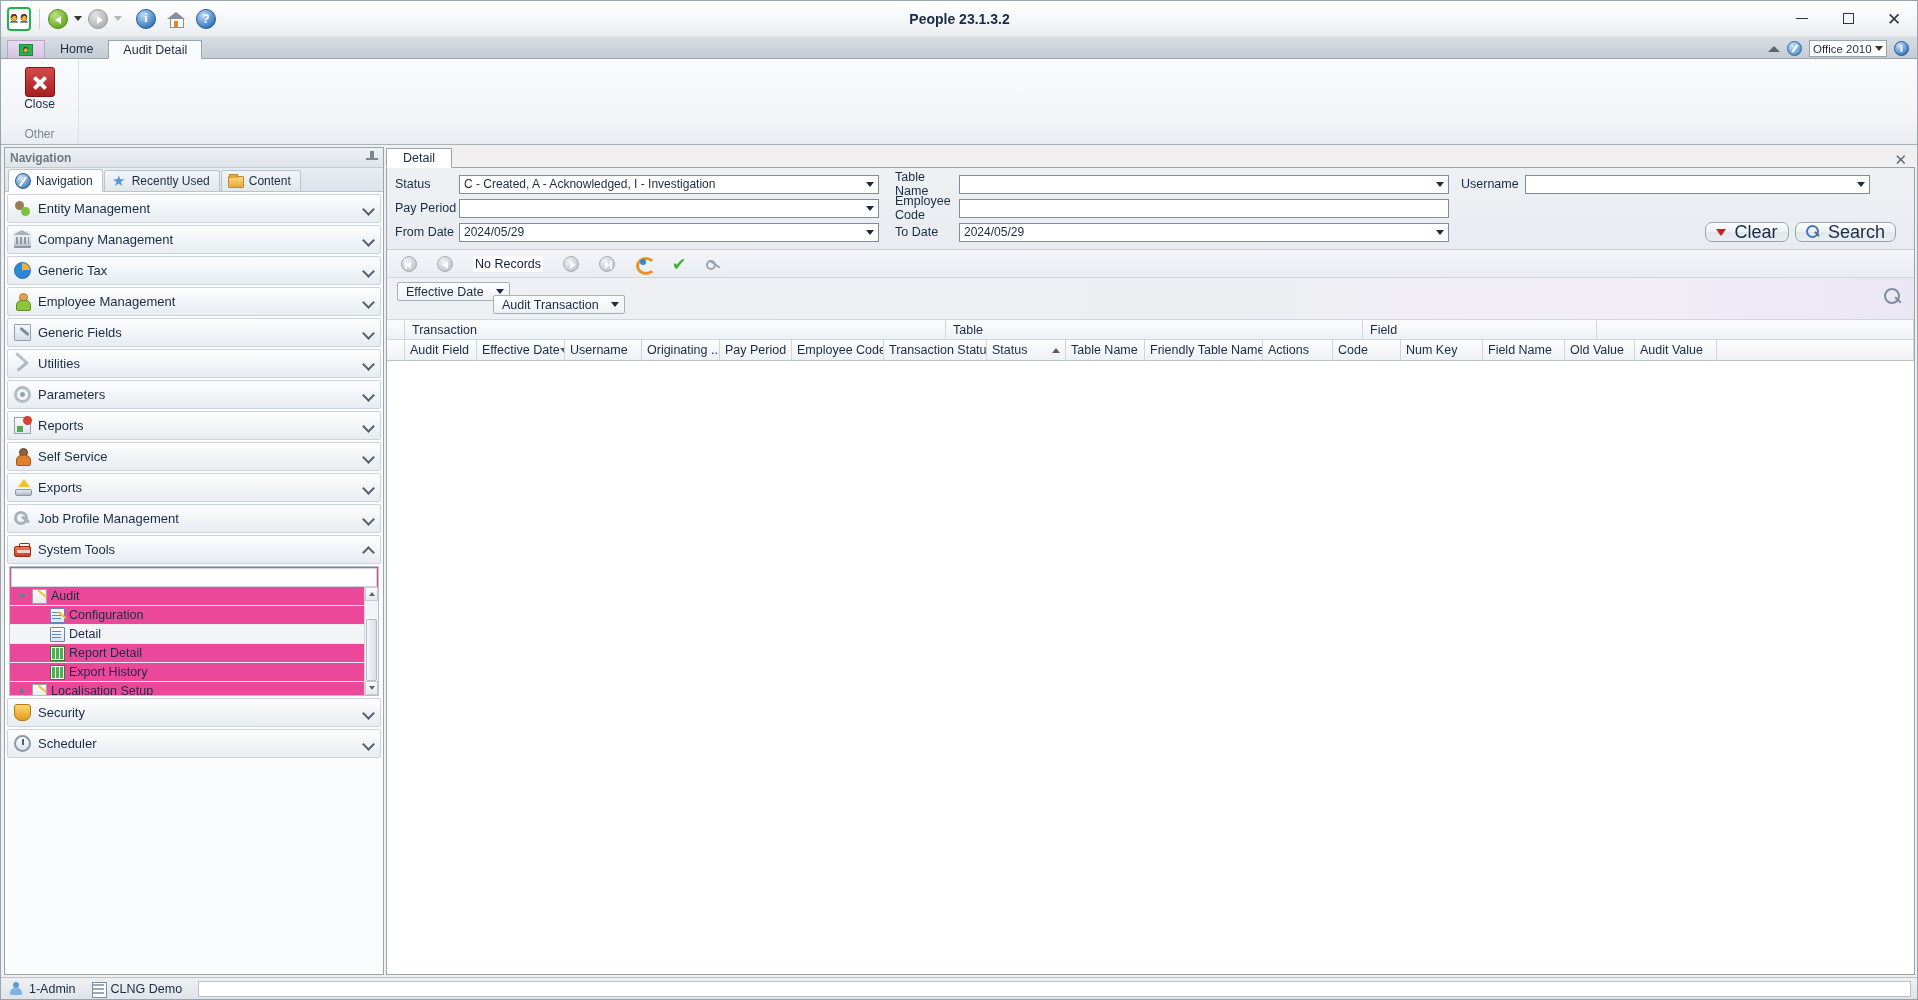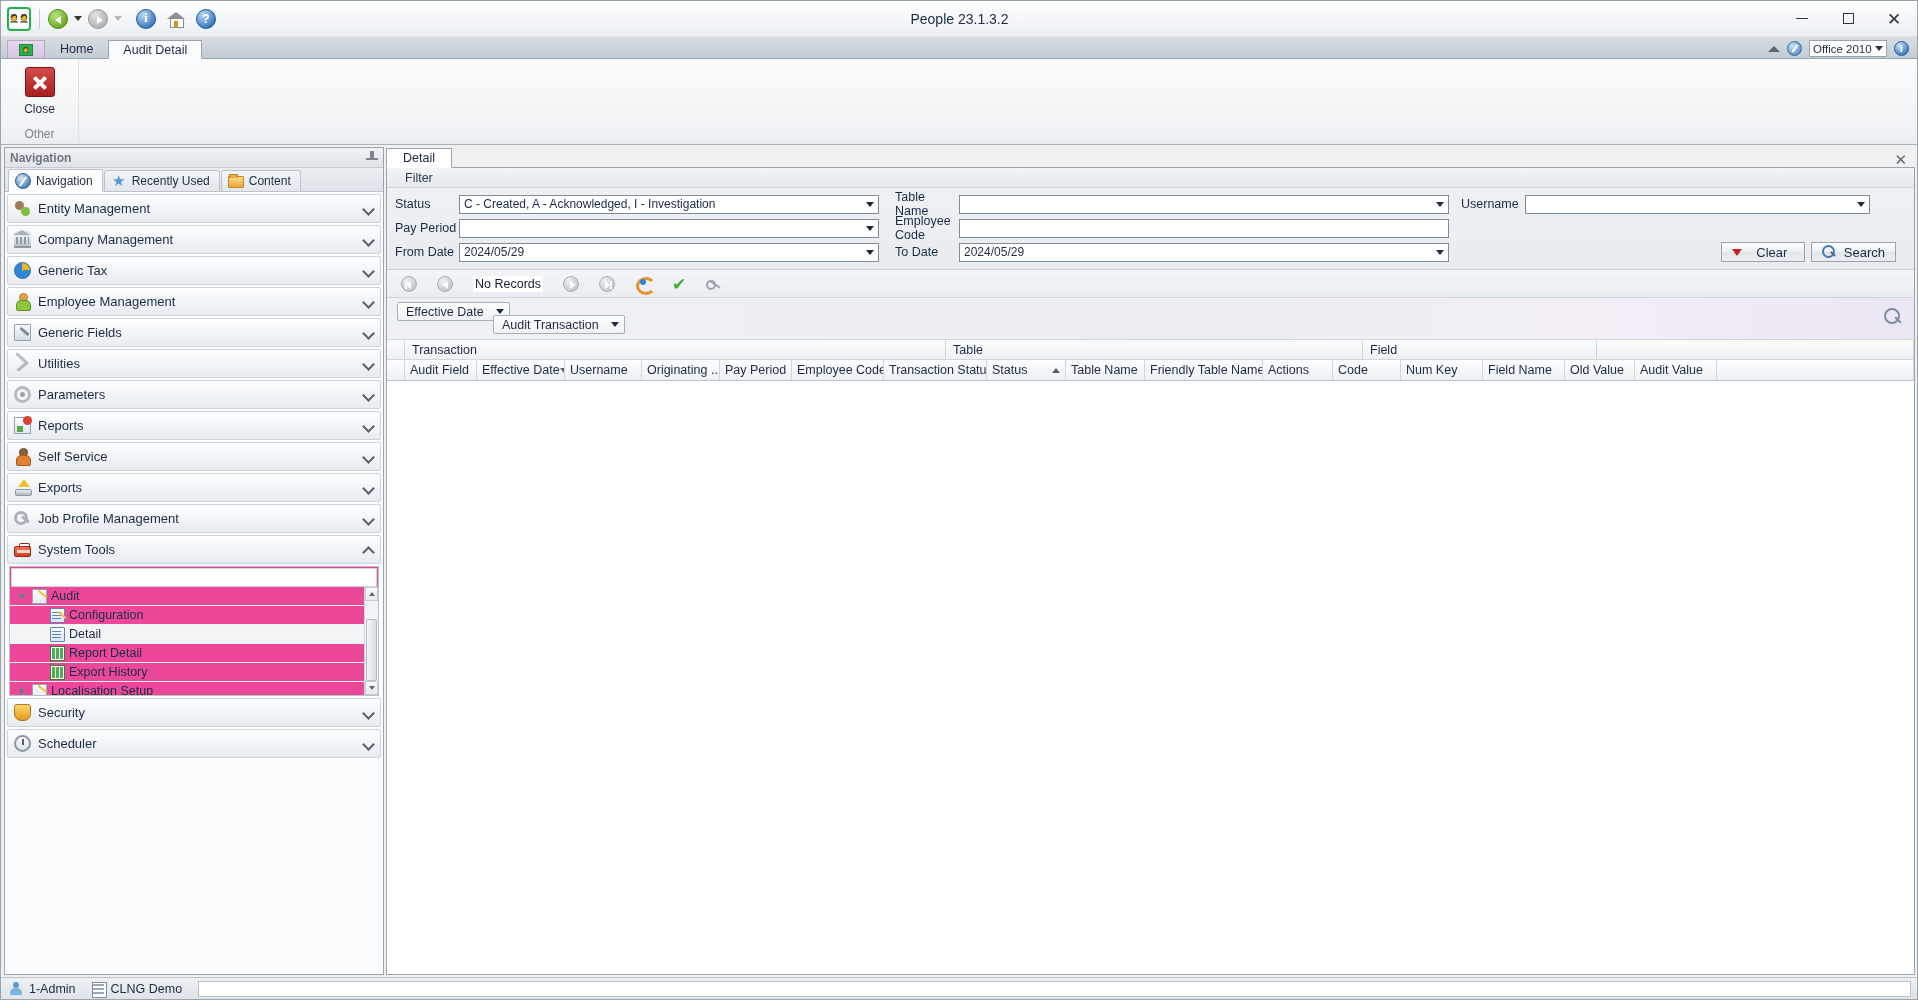"People 23.1.3.2" .tb-title { font-weight: normal -> bold }
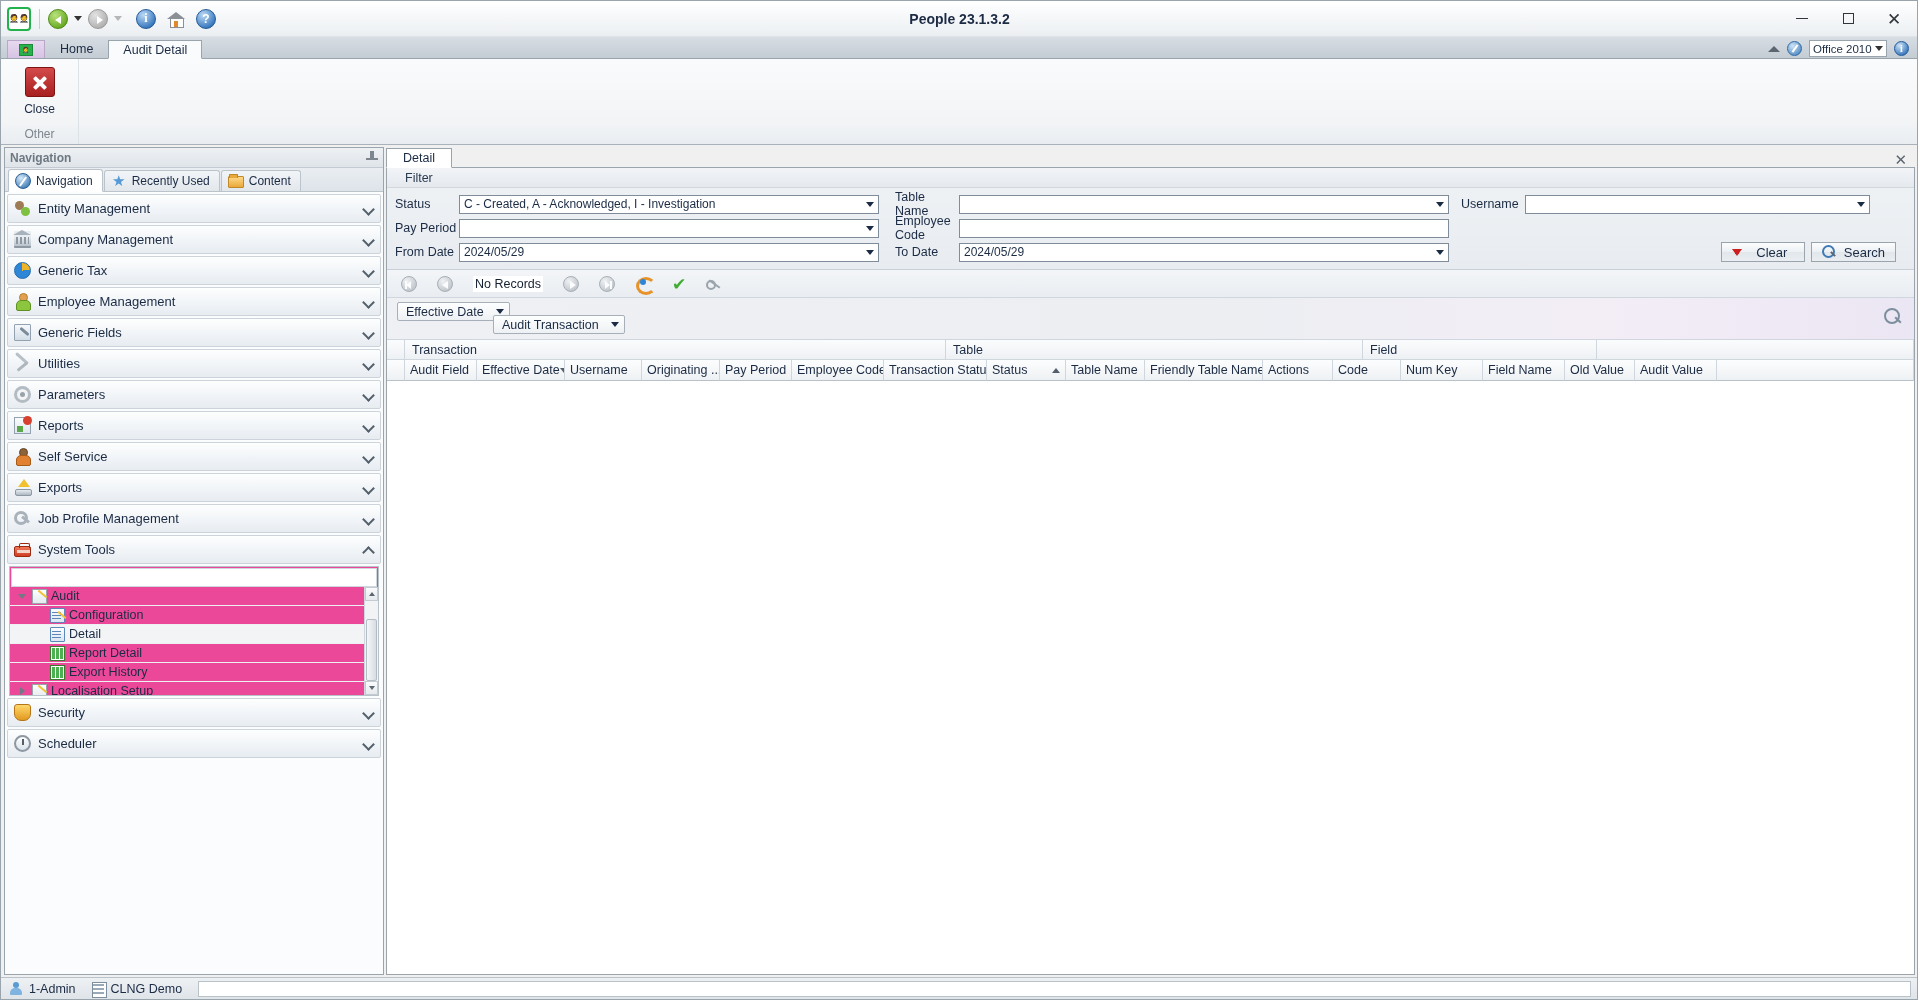"Close" .bigbtn .lbl { margin-top: 5px -> none }
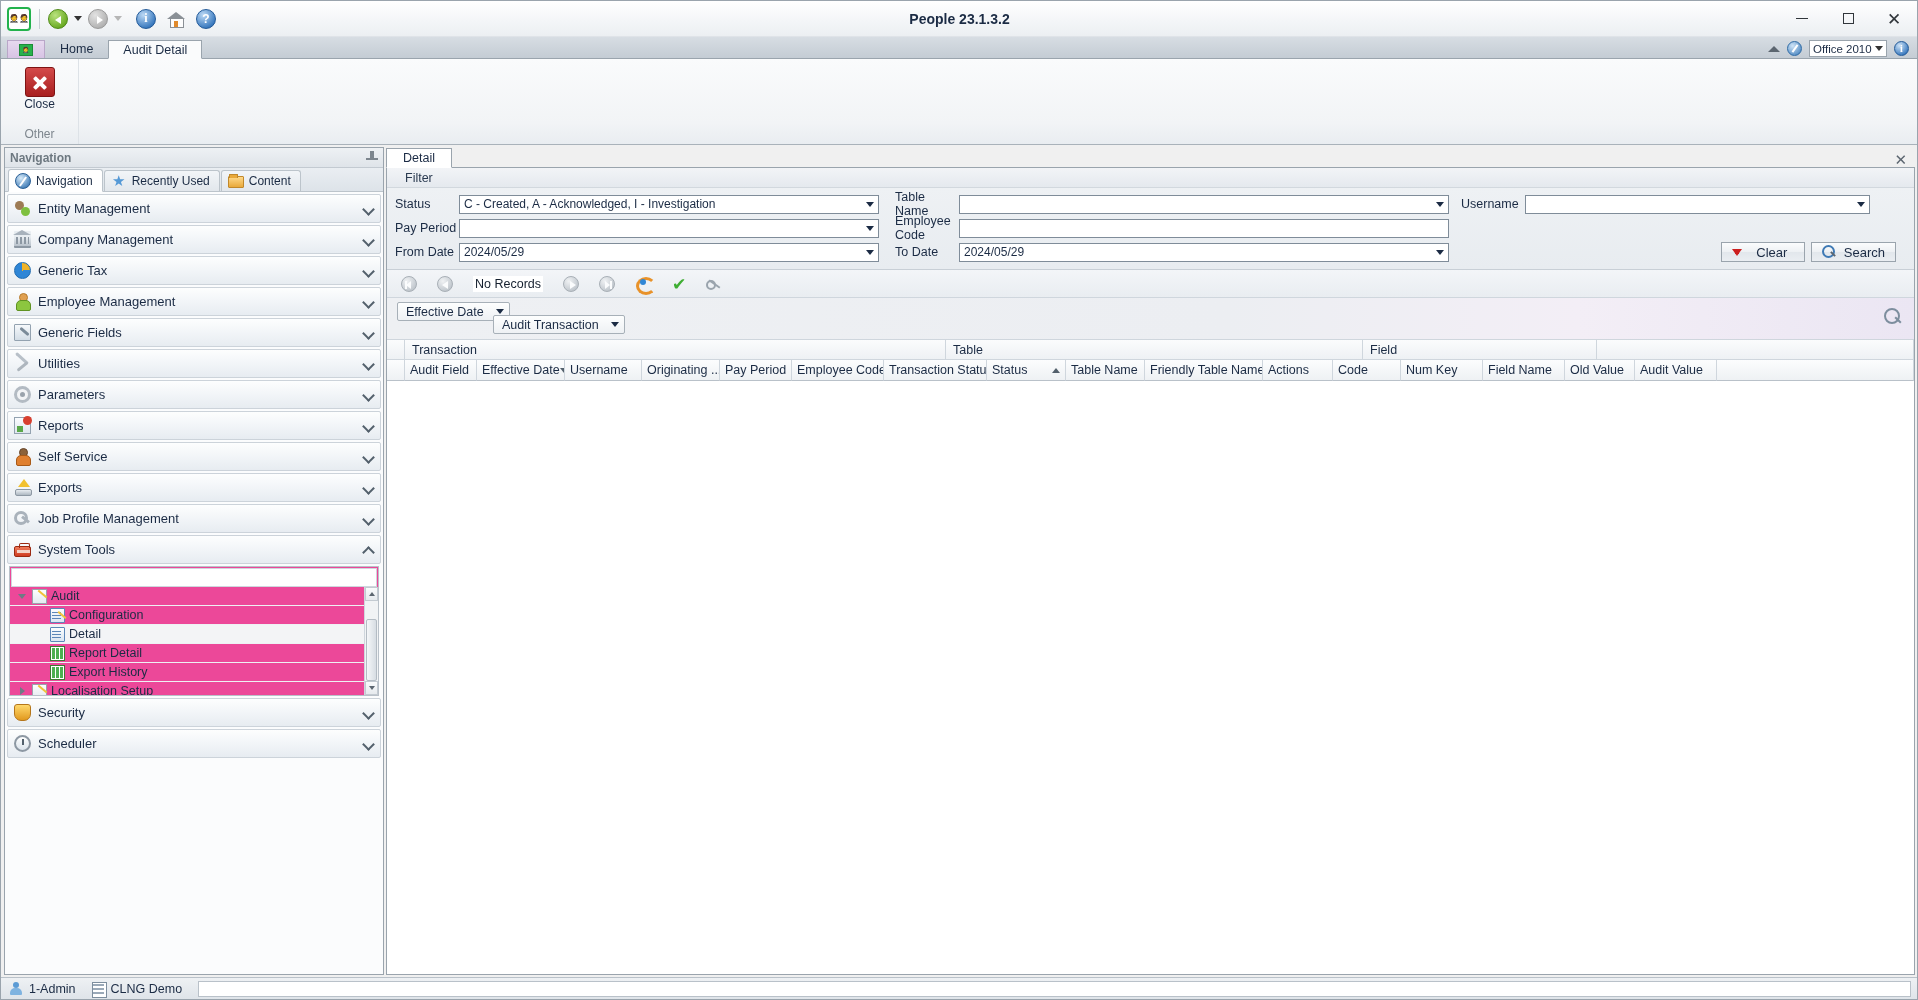"Filter" div.filter-hdr { html: <div>Filter</div> -> none }
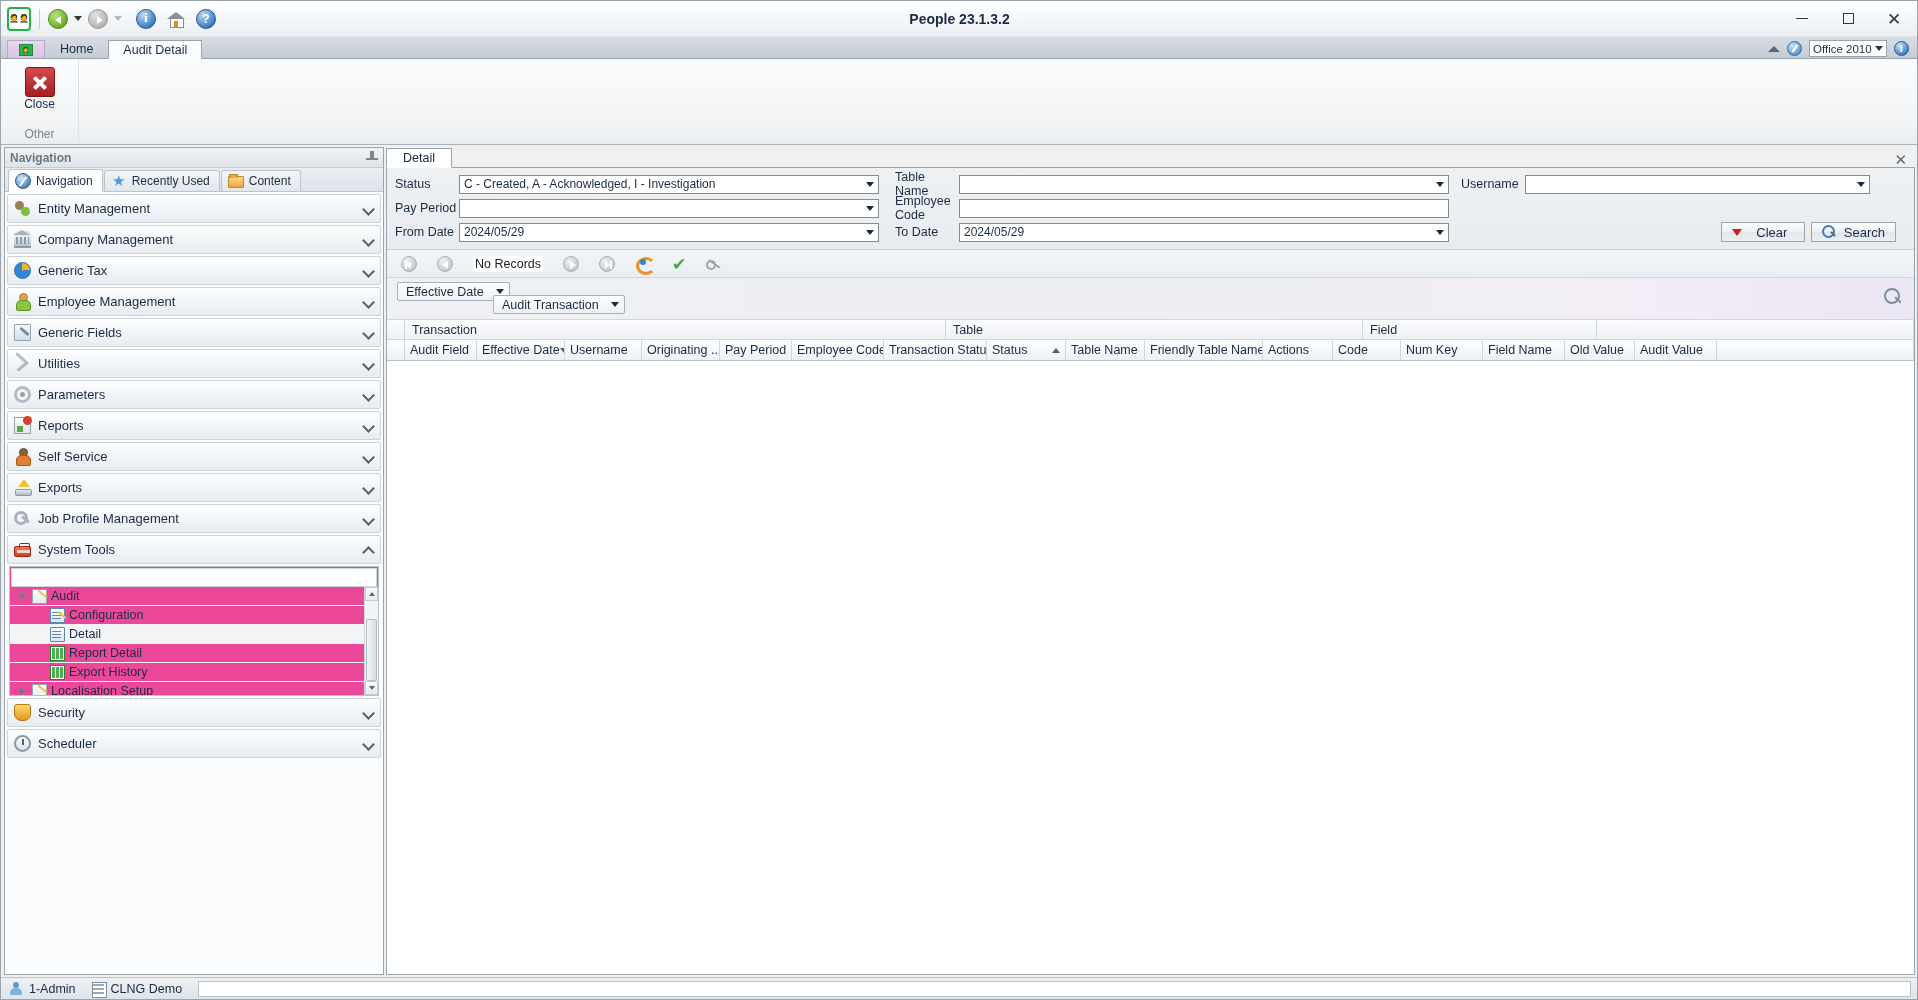"Clear" .btn { border-radius: 0 -> 7px; font-size: 13px -> 18px }
